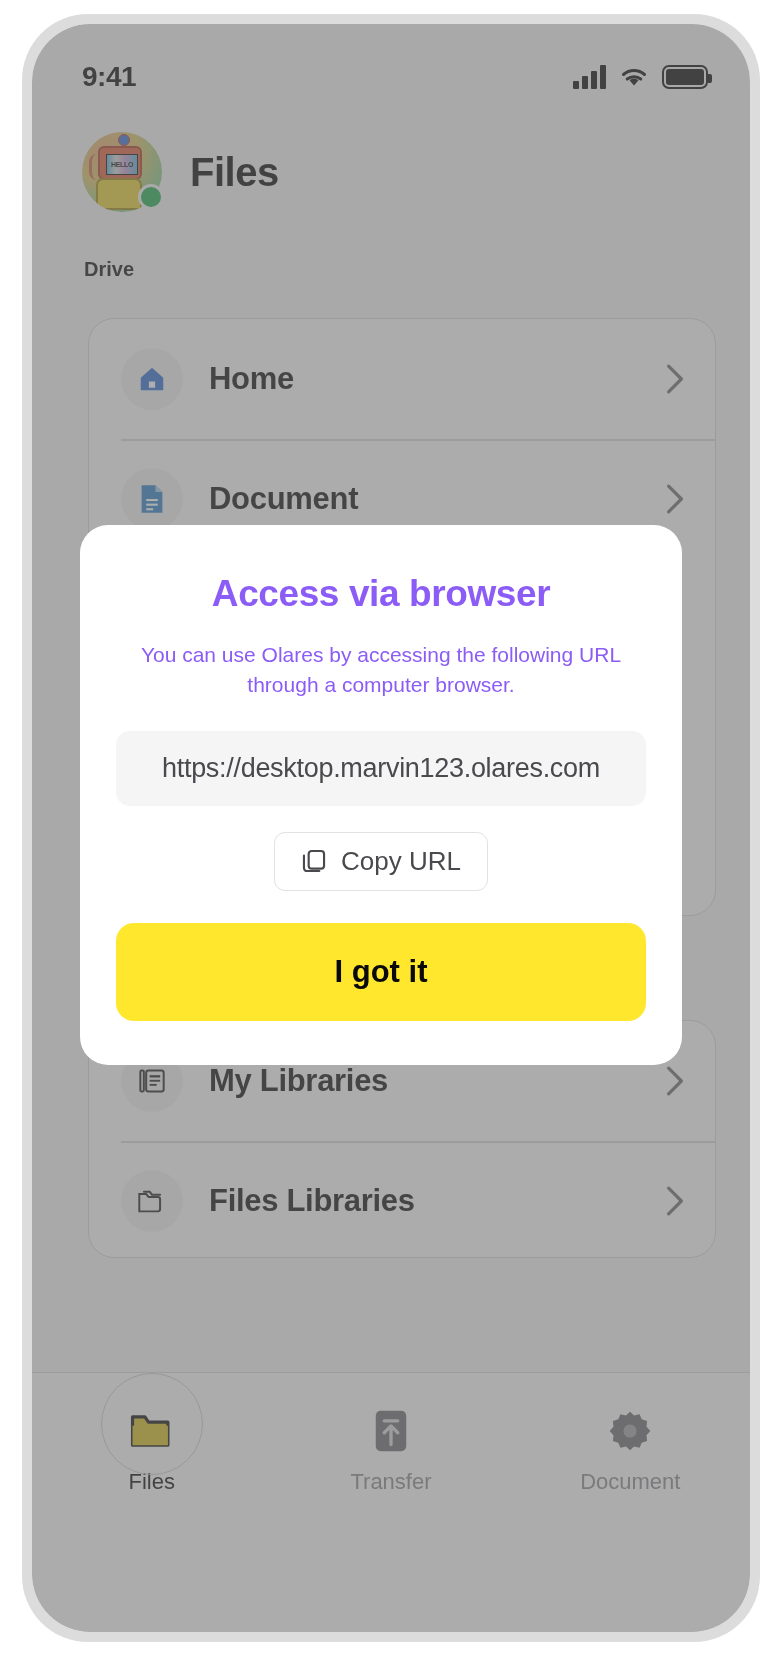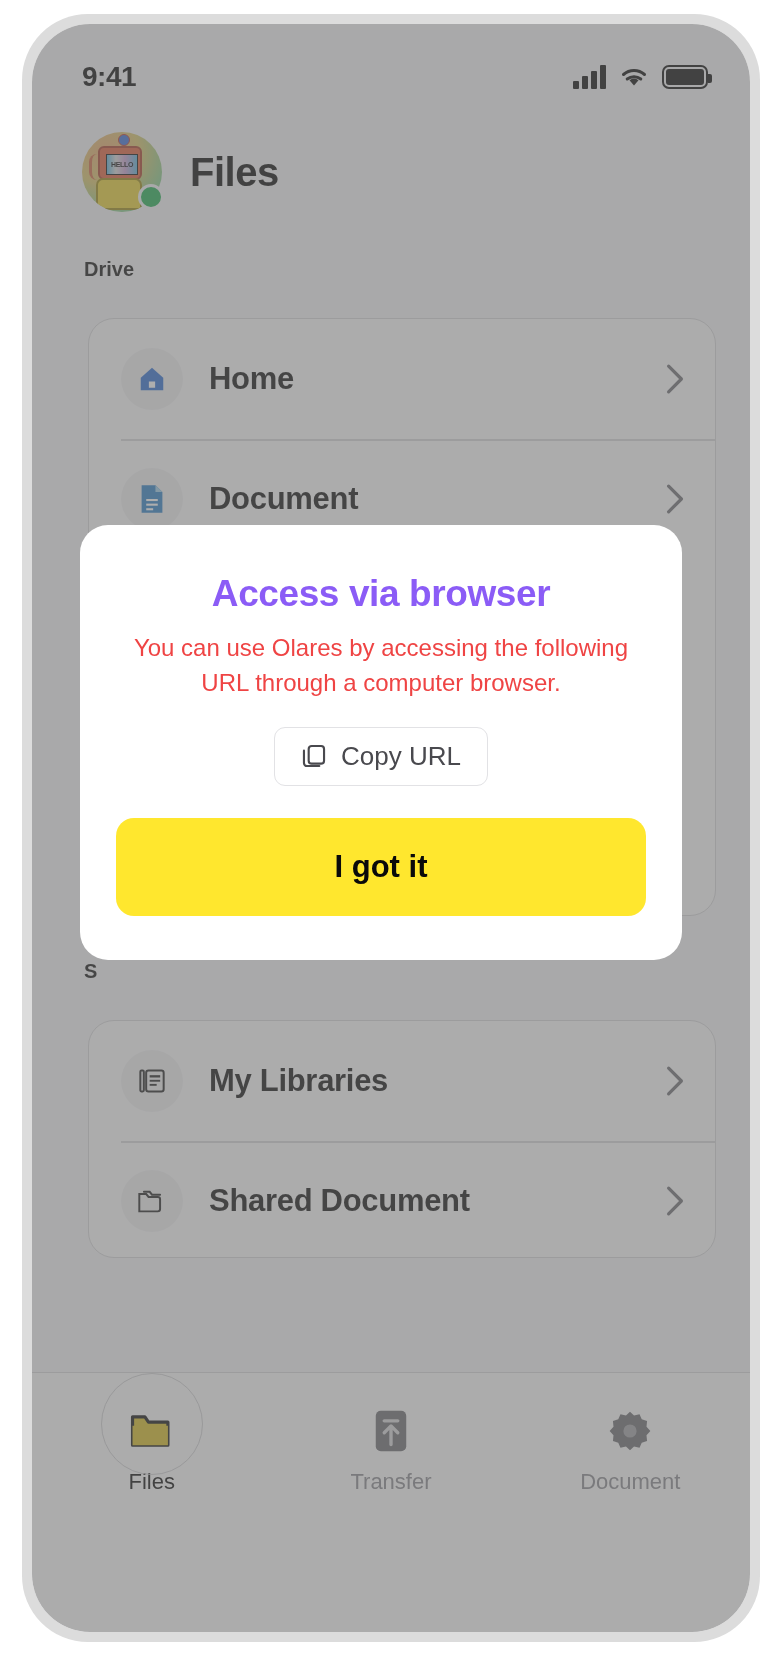"You can use Olares by" .modal-desc { color: #ef4444 -> #8b5cf6; font-size: 24px -> 21px; margin-top: 16px -> 25px }
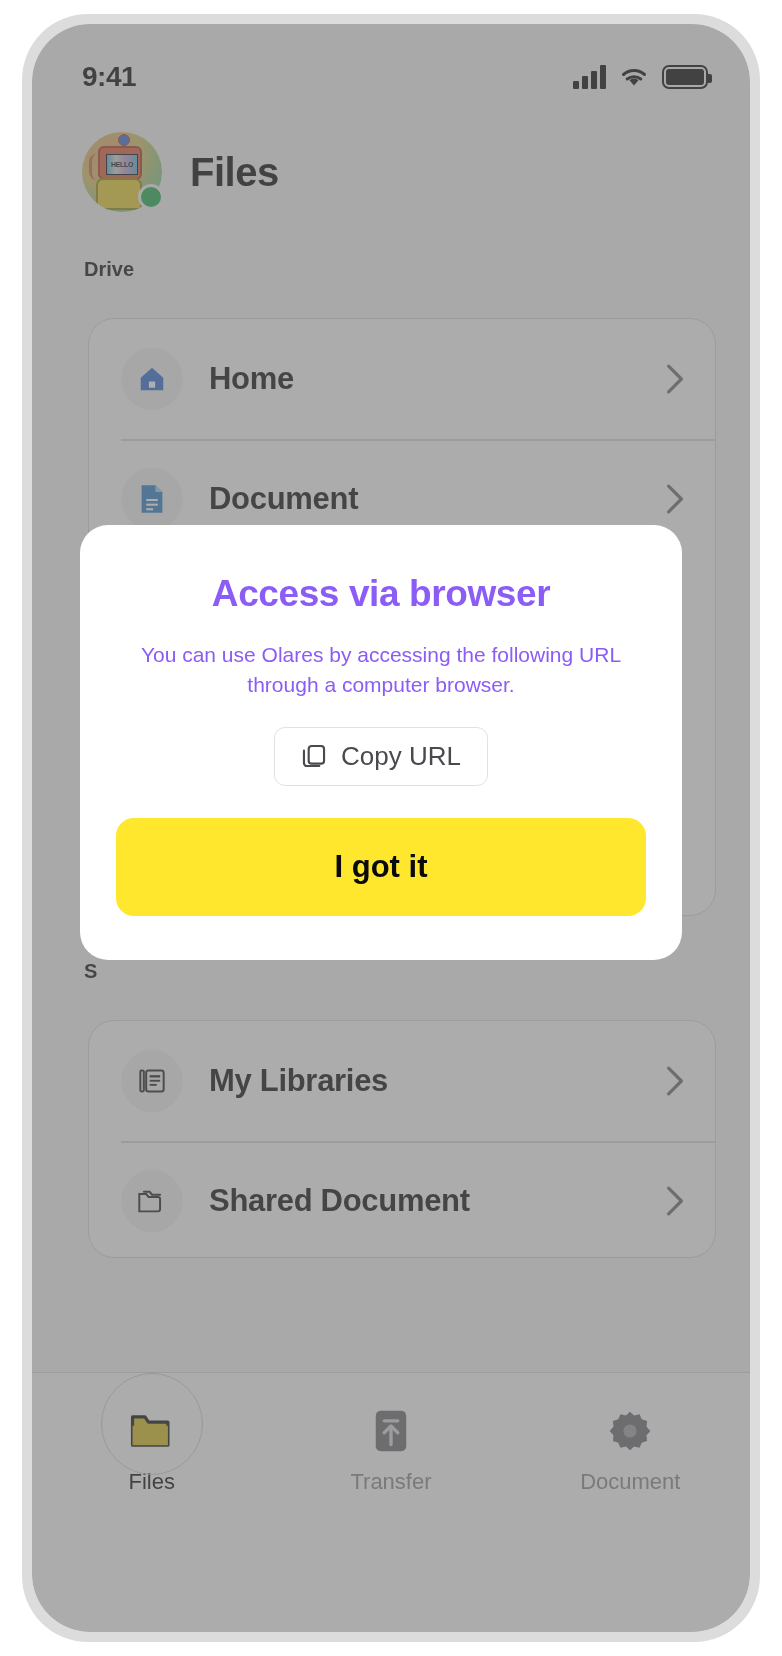"https://desktop.marvin123.olares.com" div.url-box { html: none -> <div>https://desktop.marvin123.olares.com</div> }
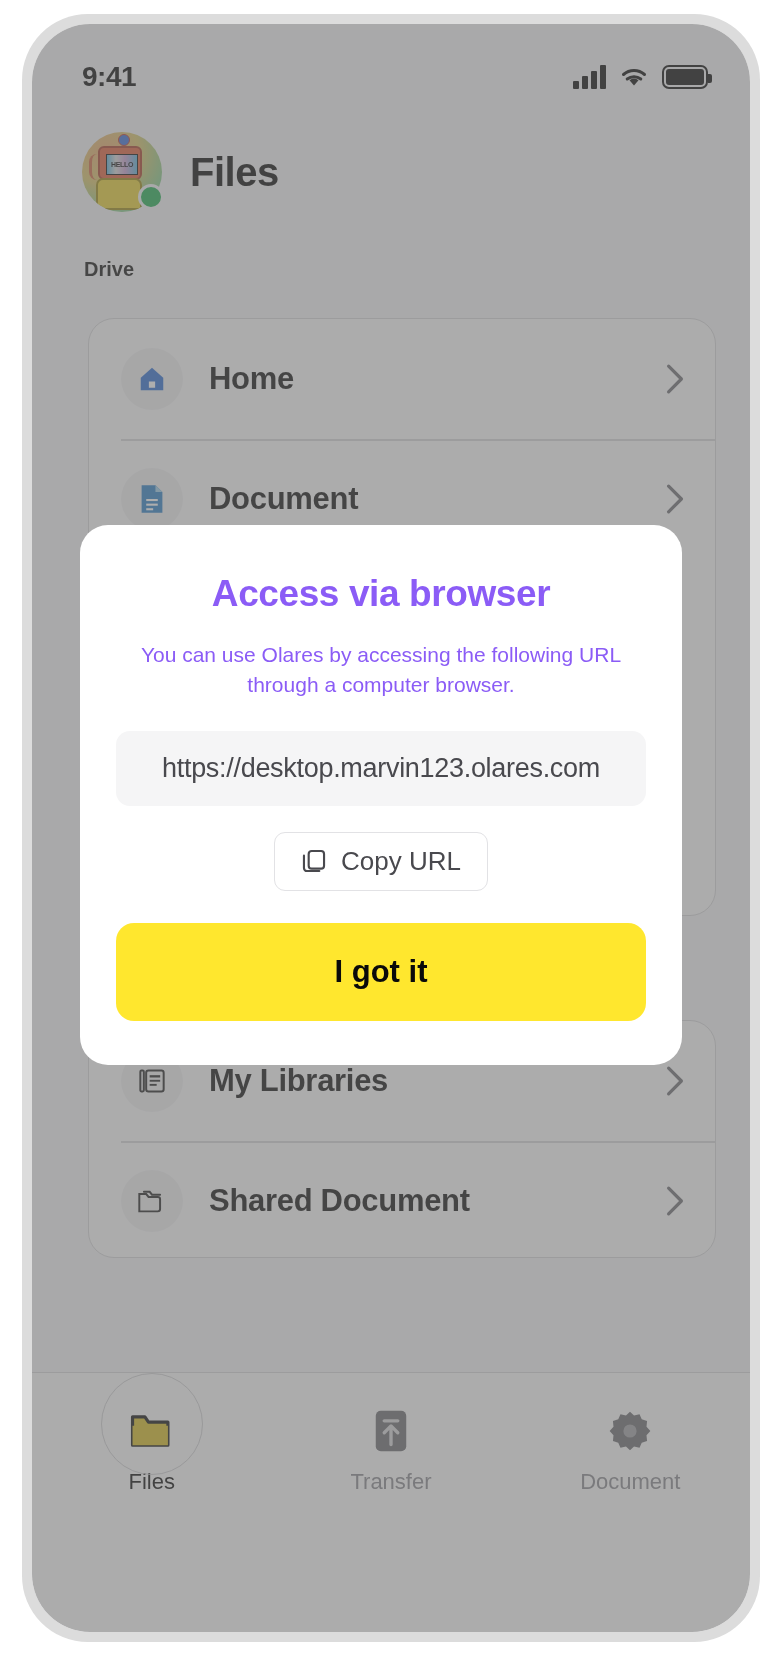"Shared Document" div.row-label { text: Shared Document -> Files Libraries }
